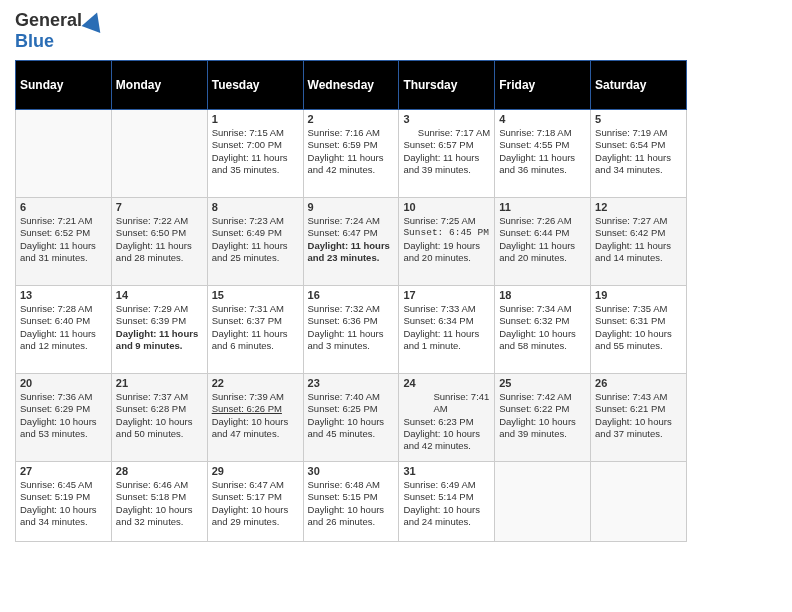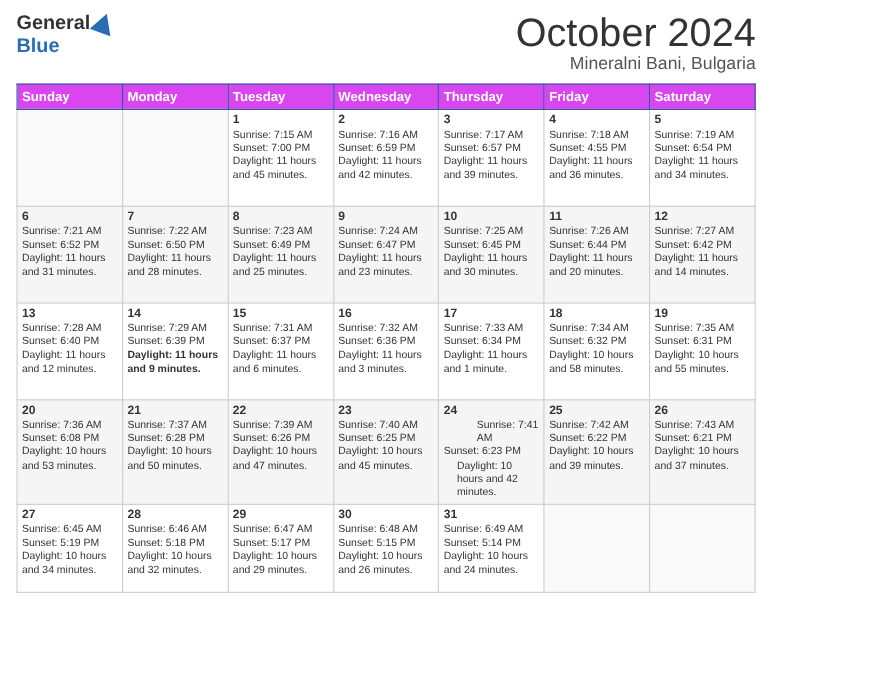"October 2024" div.title-area { html: <div> <div>October 2024</div> <div>Mineralni Bani, Bulgaria</div> </div> -> none }
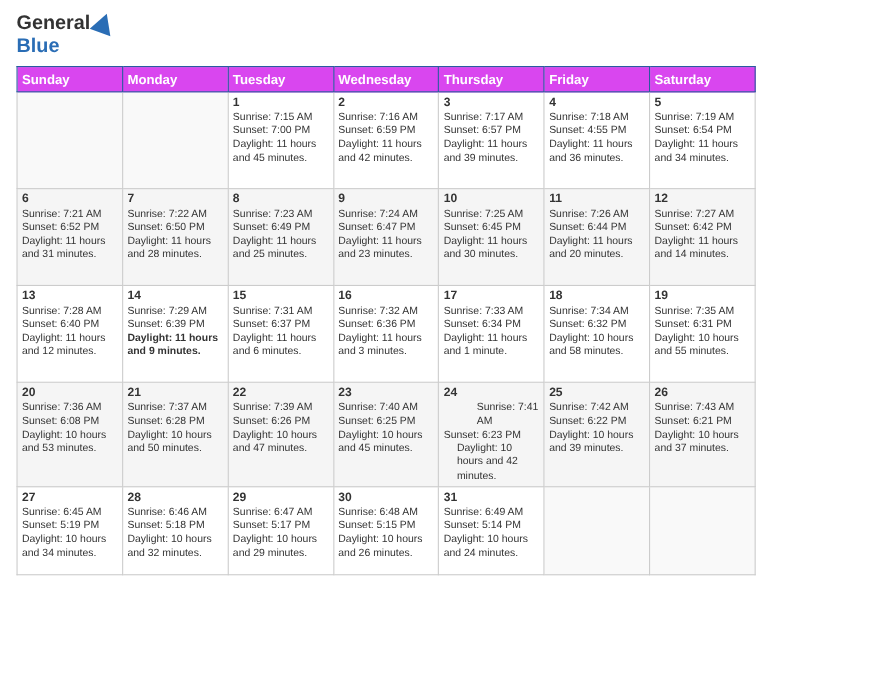"Sunday" thead tr th { background-color: #d946ef -> #000000; padding: 4px 4px -> 17px 4px }
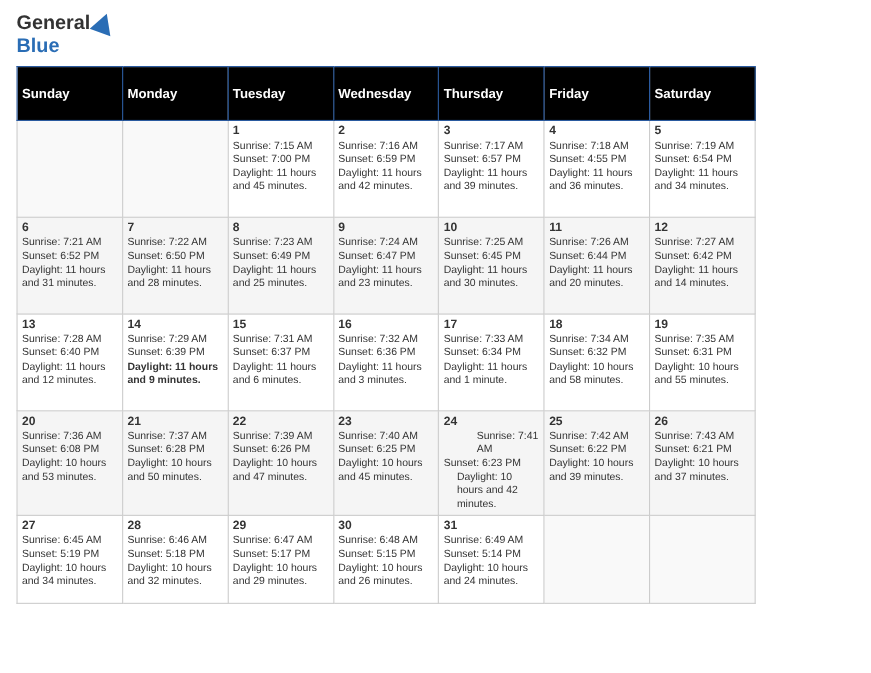"Sunrise: 7:17 AM" span { text-align: none -> right }
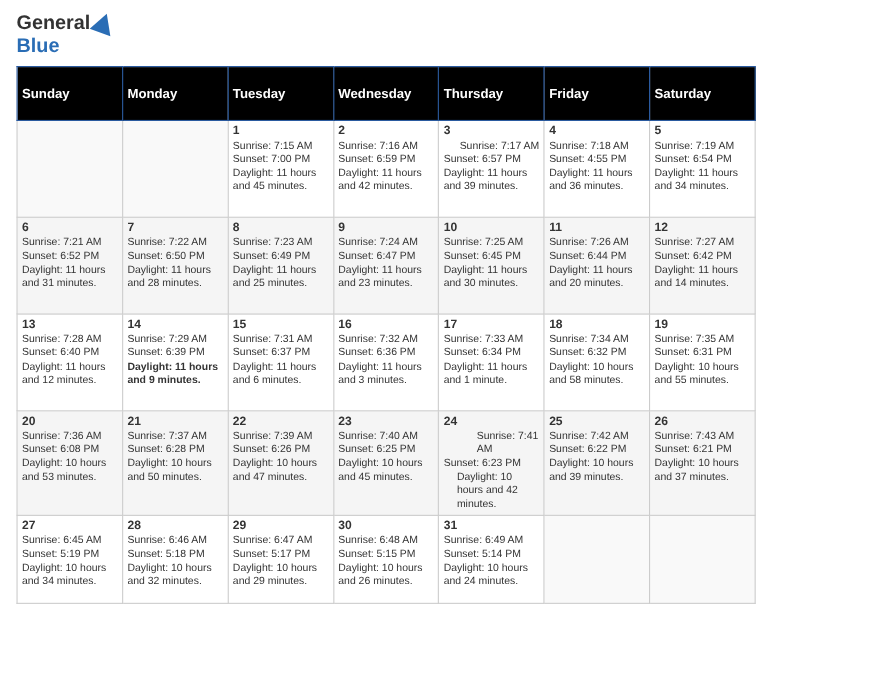"Daylight: 11 hours and 45" span { text: 45 -> 35 }
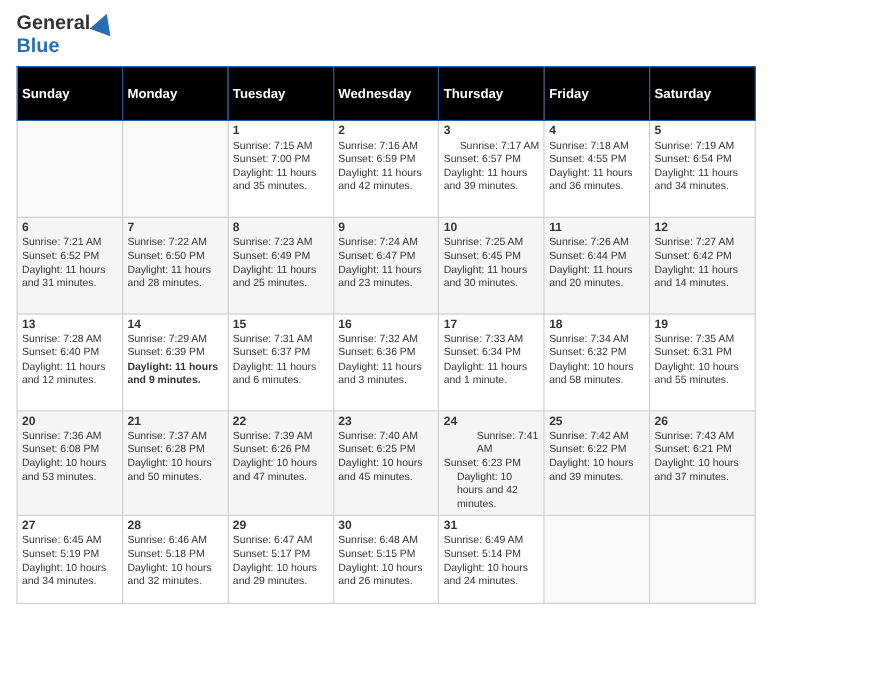"Sunset: 6:45 PM" span { font-family: none -> Liberation Mono, monospace }
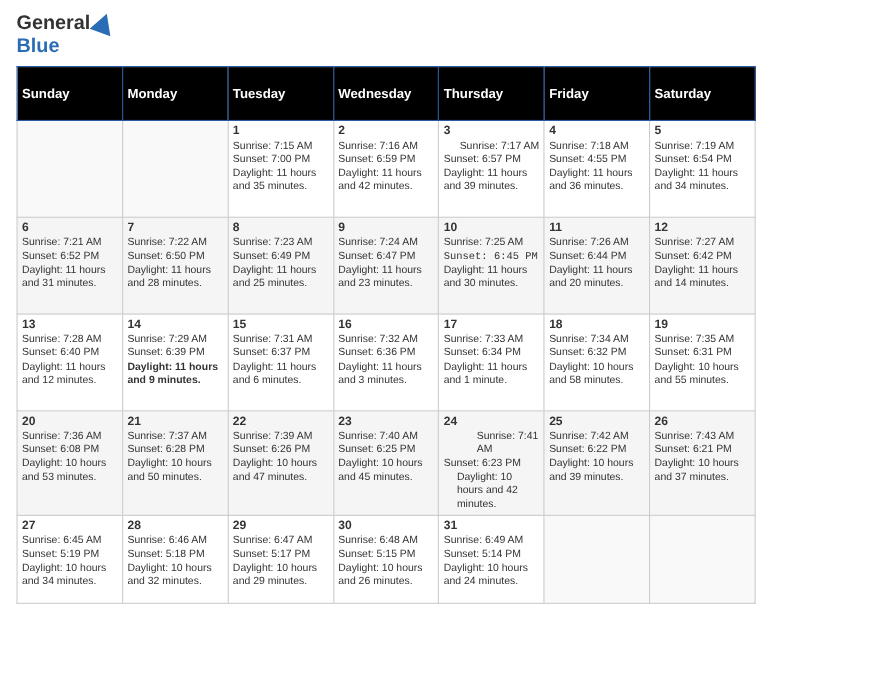"Daylight: 11 hours and 23" span { font-weight: none -> bold }
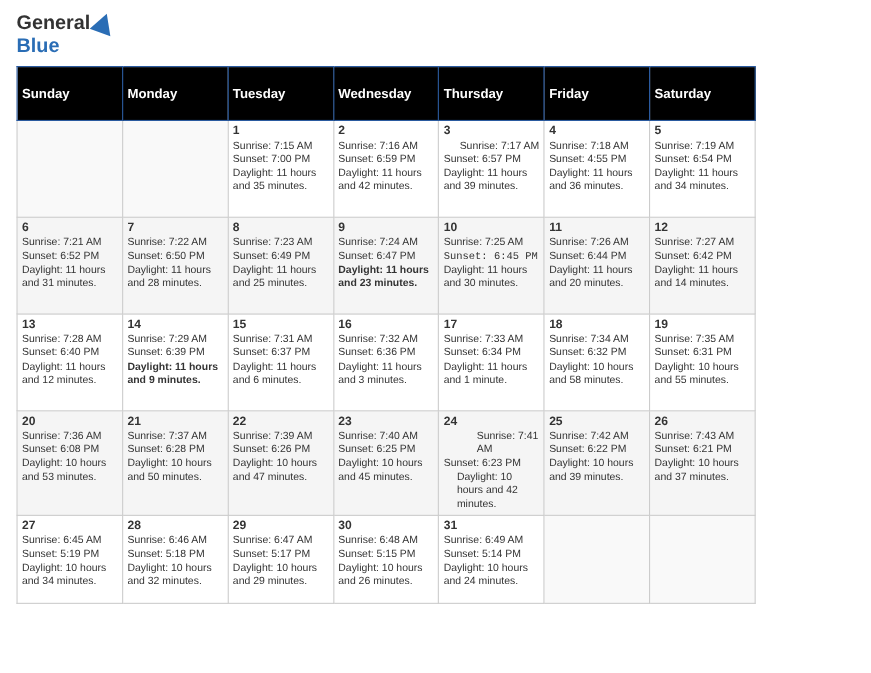"Daylight: 11 hours and 30" span { text: 11 hours and 30 -> 19 hours and 20 }
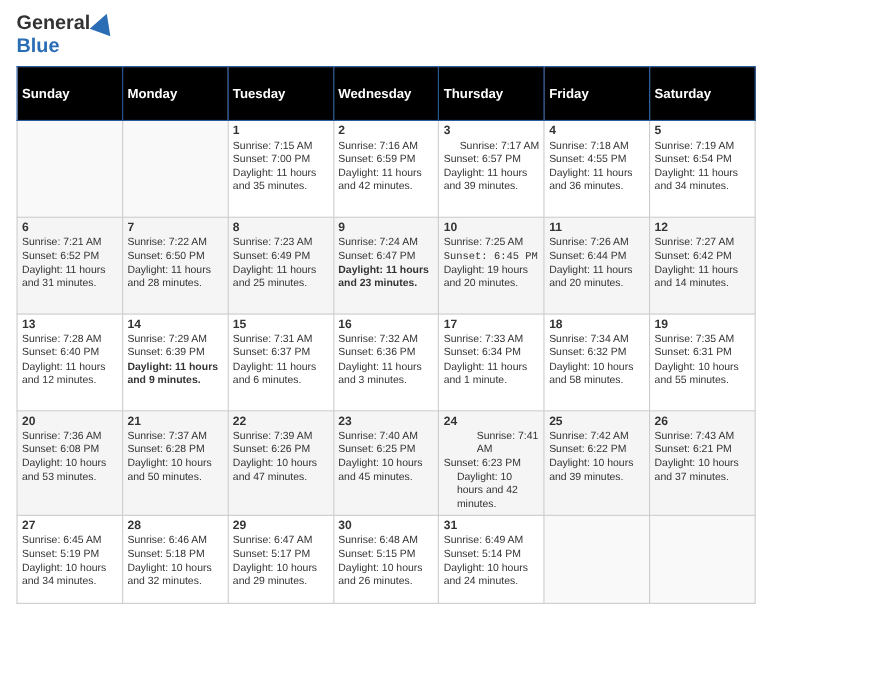"Sunset: 6:08 PM" span { text: 6:08 -> 6:29 }
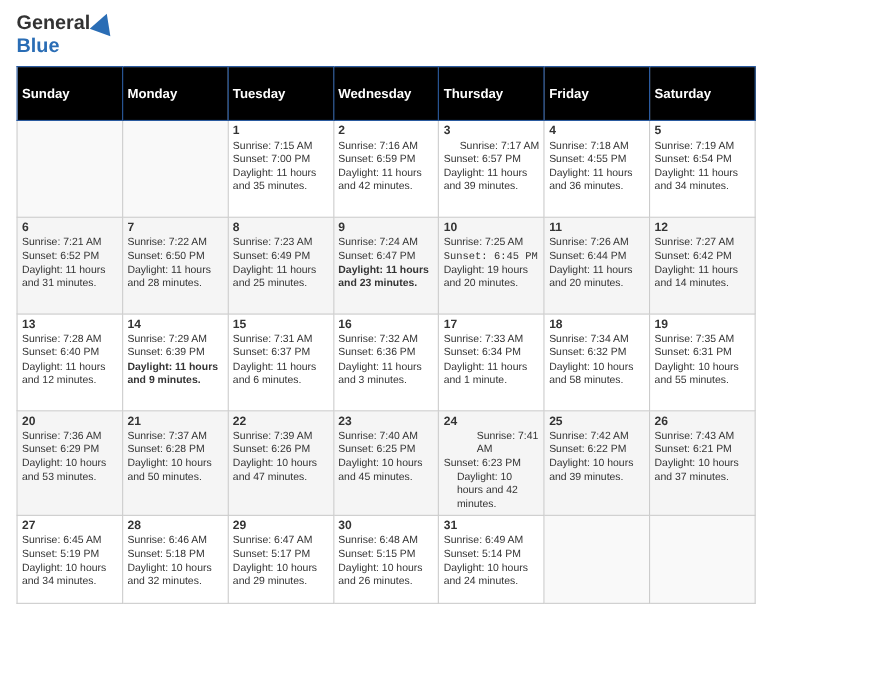"Sunset: 6:26 PM" span { text-decoration: none -> underline }
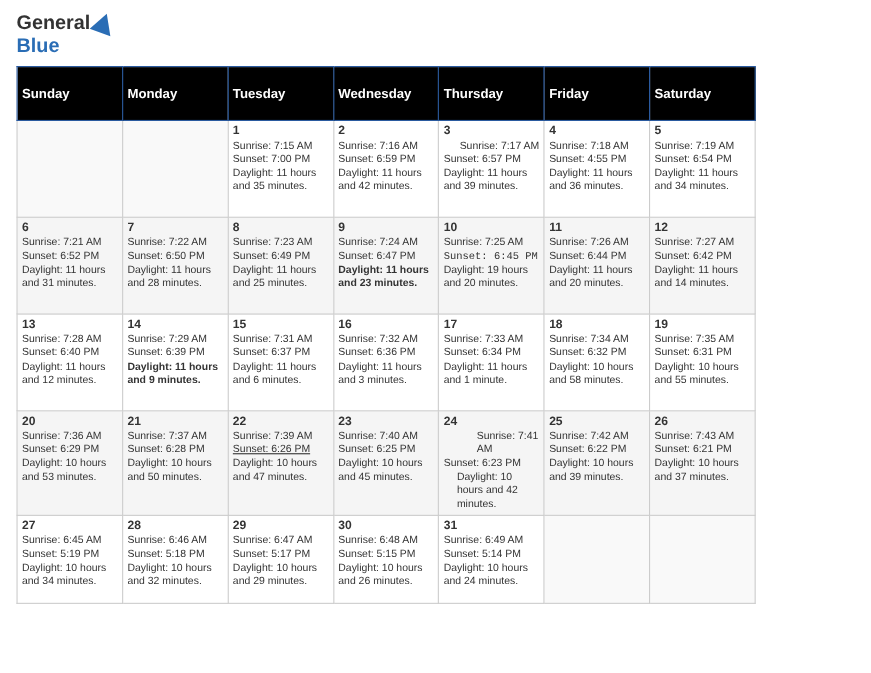"Daylight: 10 hours and 42" span { margin-left: 12px -> none }
